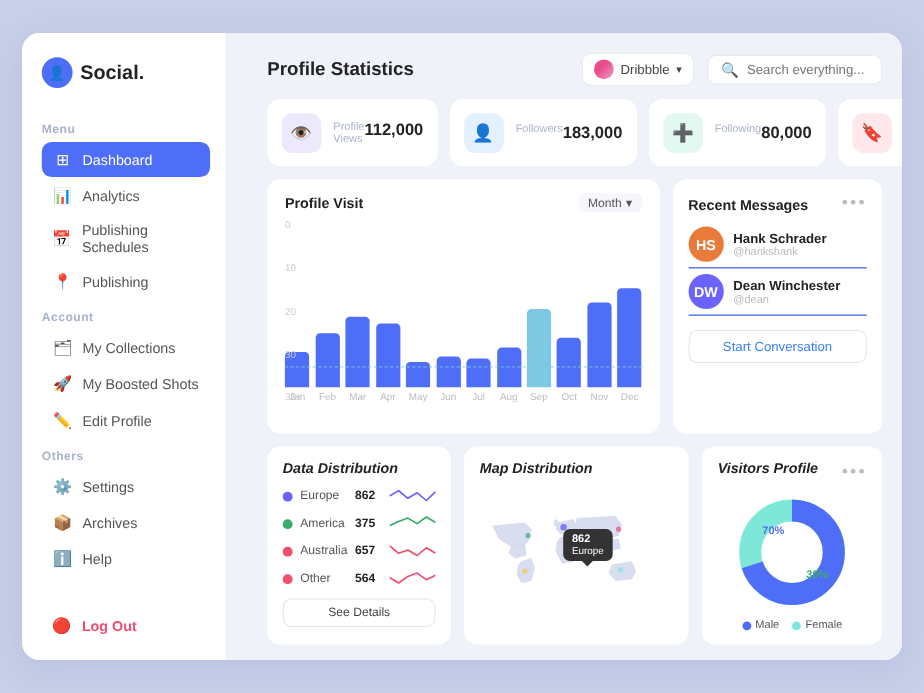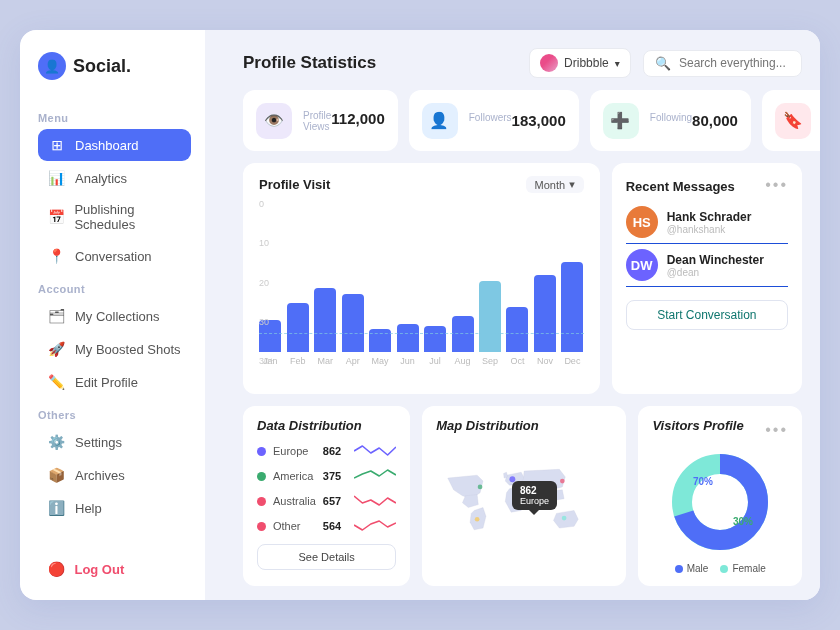"Conversation" span { text: Conversation -> Publishing }
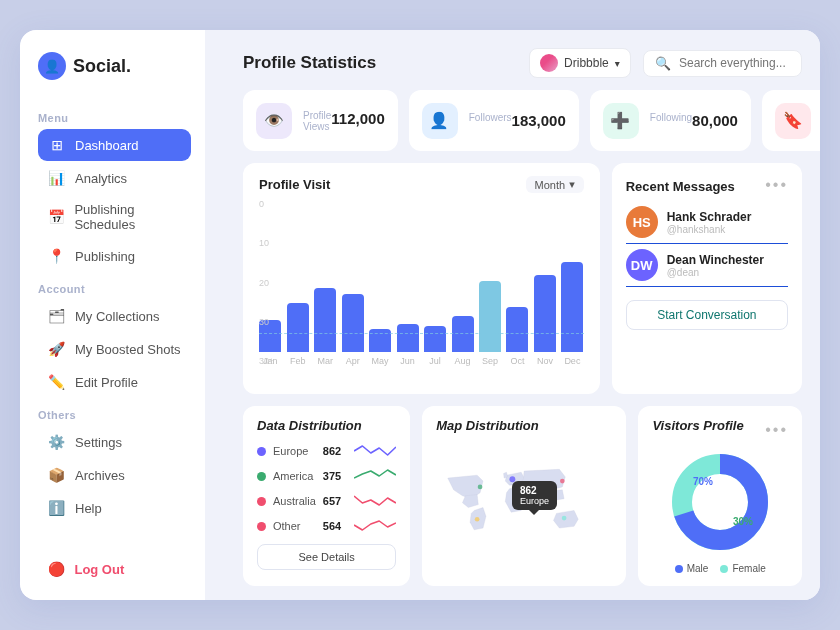"Start Conversation" .start-conv-btn { color: #0f766e -> #3b82f6 }
